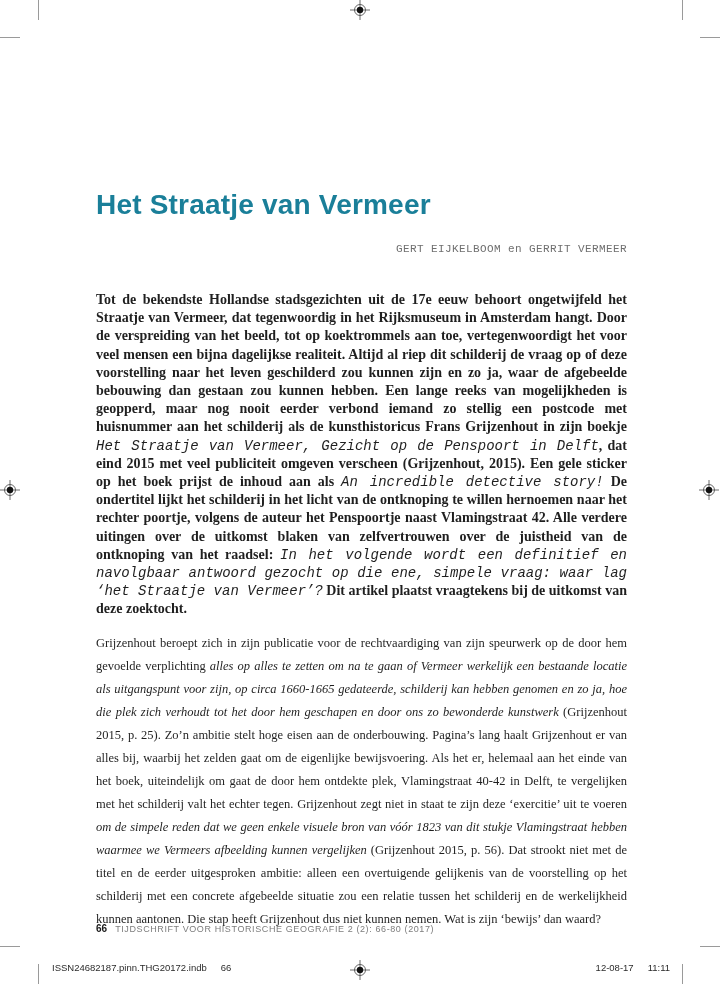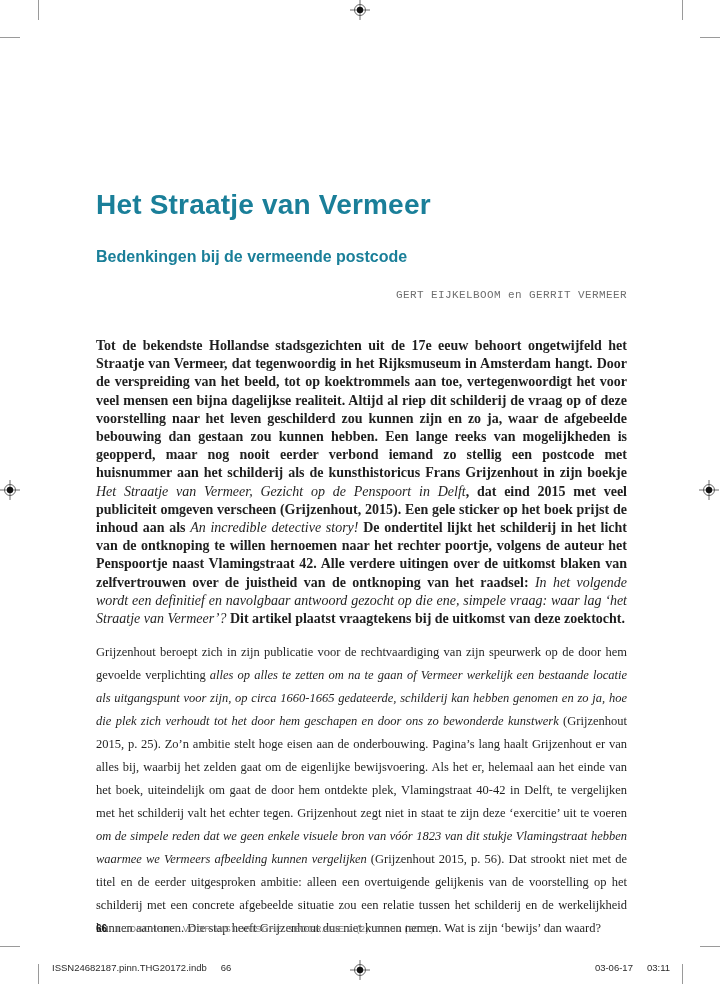"Bedenkingen bij de vermeende postcode" h2.subtitle { html: <h2>Bedenkingen bij de vermeende postcode</h2> -> none }
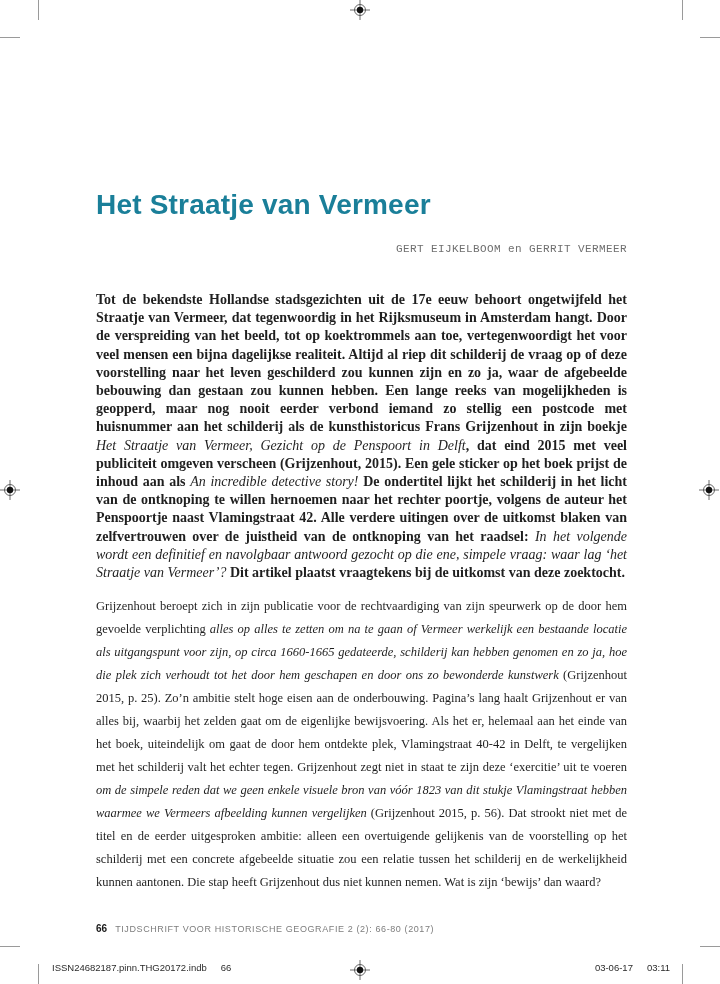"Het Straatje van Vermeer, Gezicht" .par-lead .em-seg { font-family: none -> Liberation Mono, monospace }
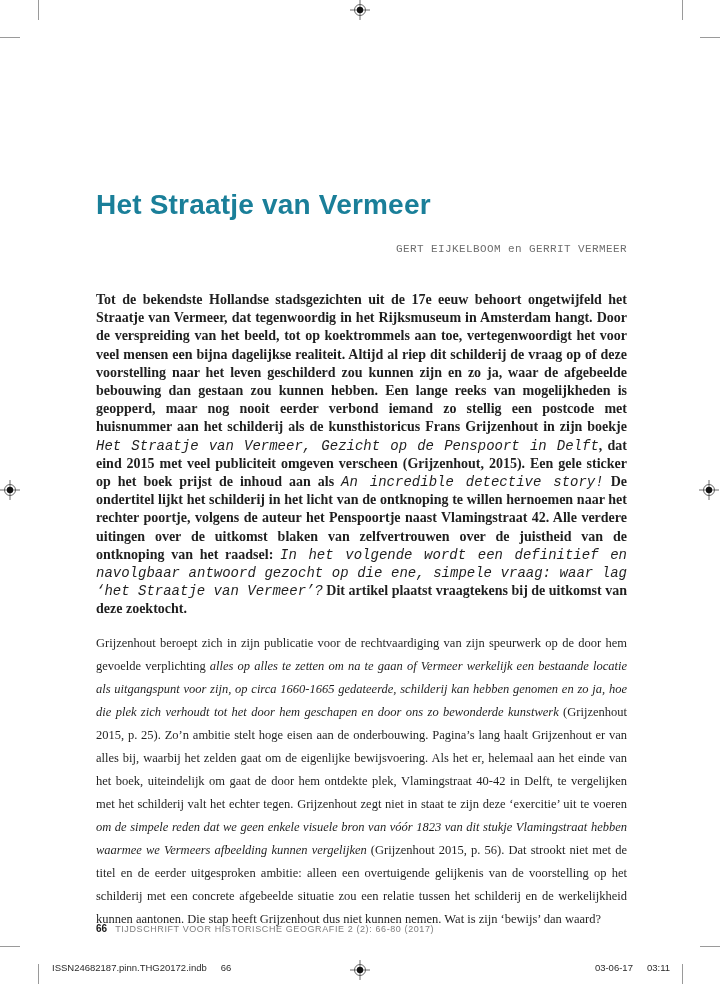"03-06-17" span { text: 03-06-17 -> 12-08-17 }
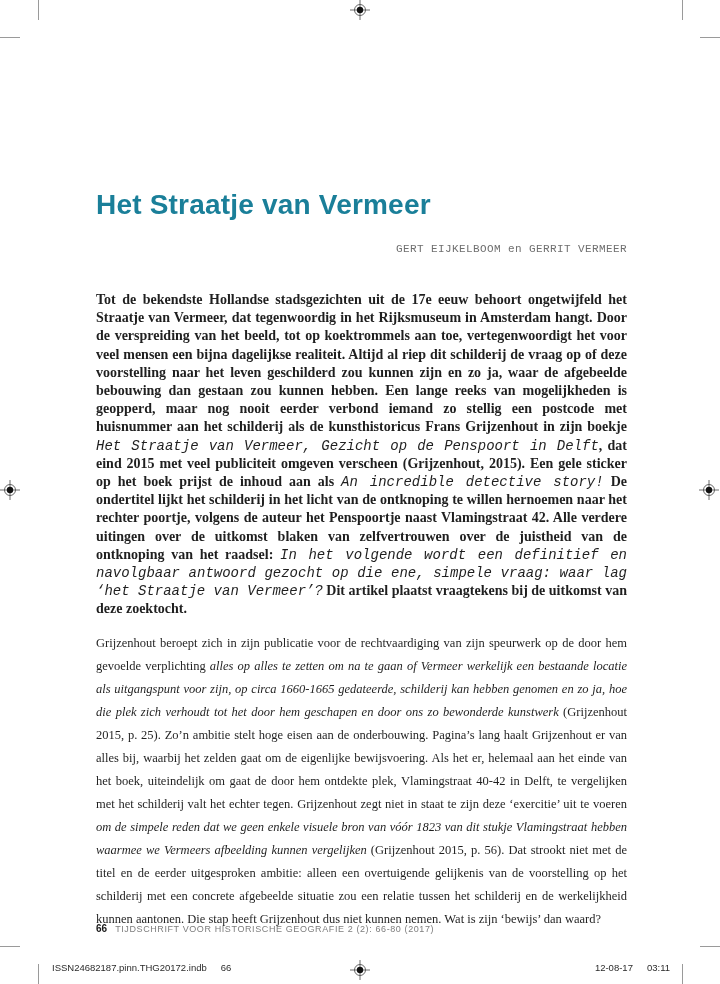"03:11" span { text: 03:11 -> 11:11 }
